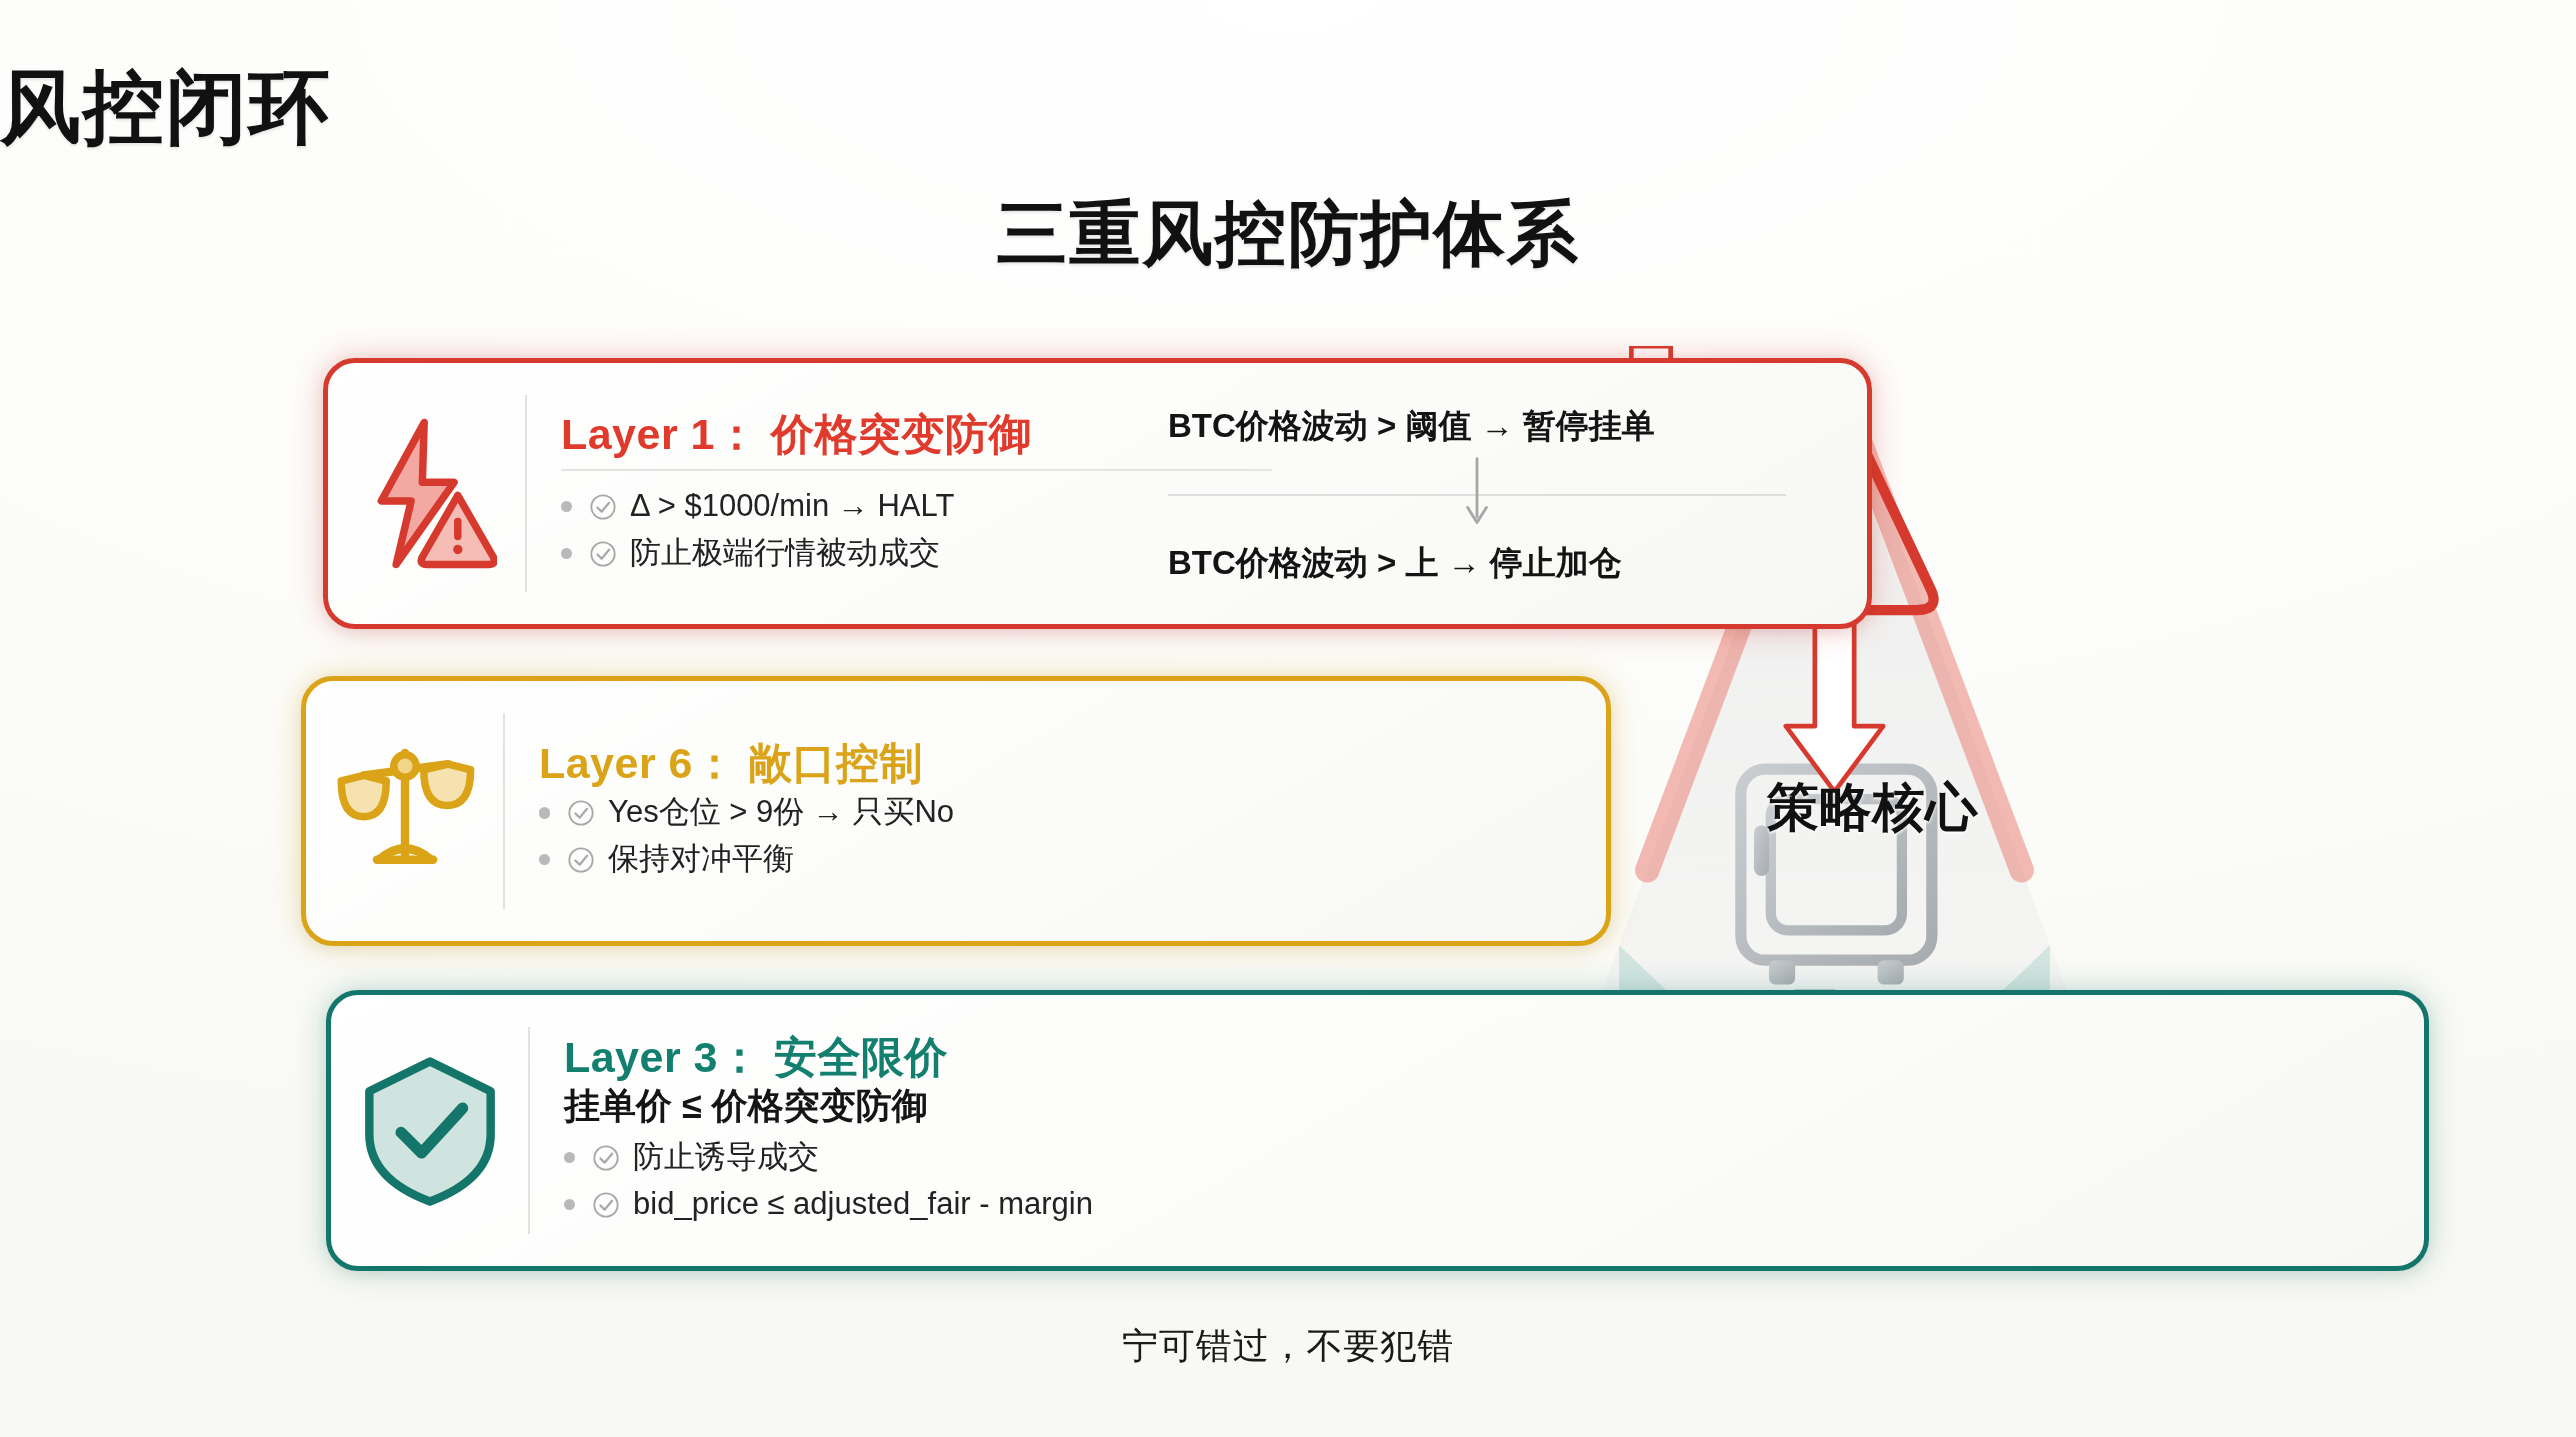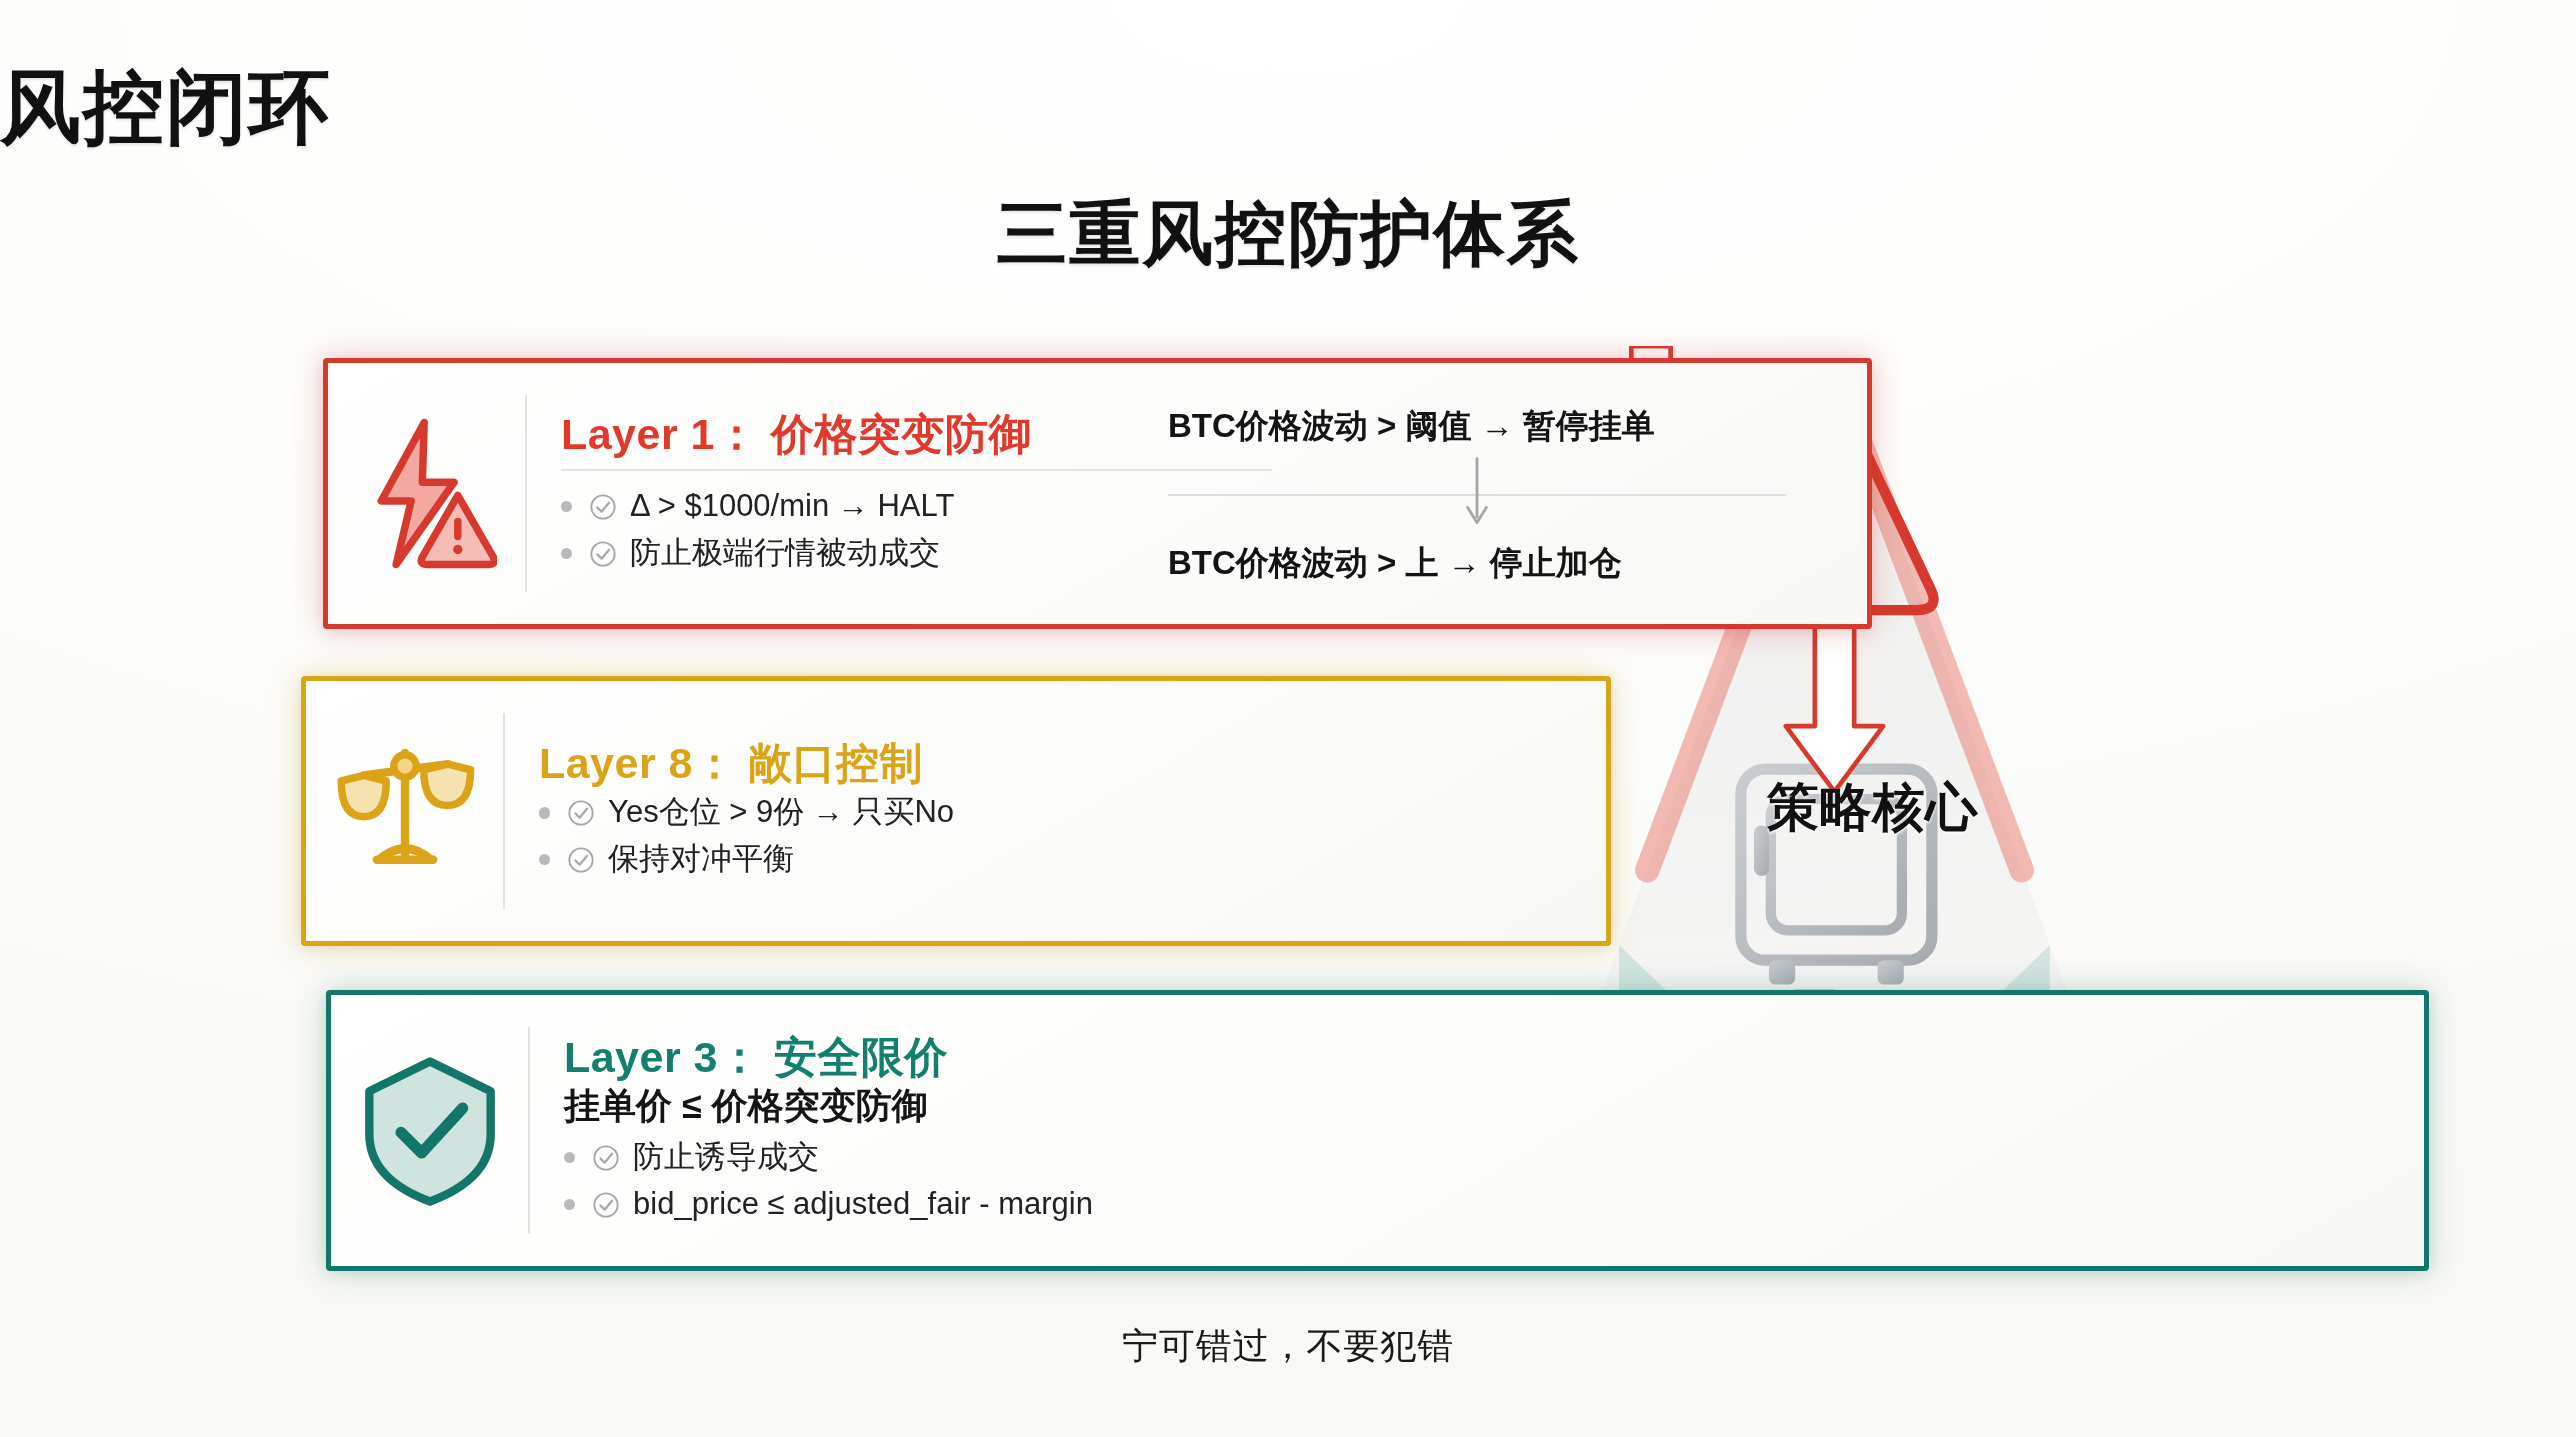"Layer 1： 价格突变防御" .card { border-radius: 4px -> 32px }
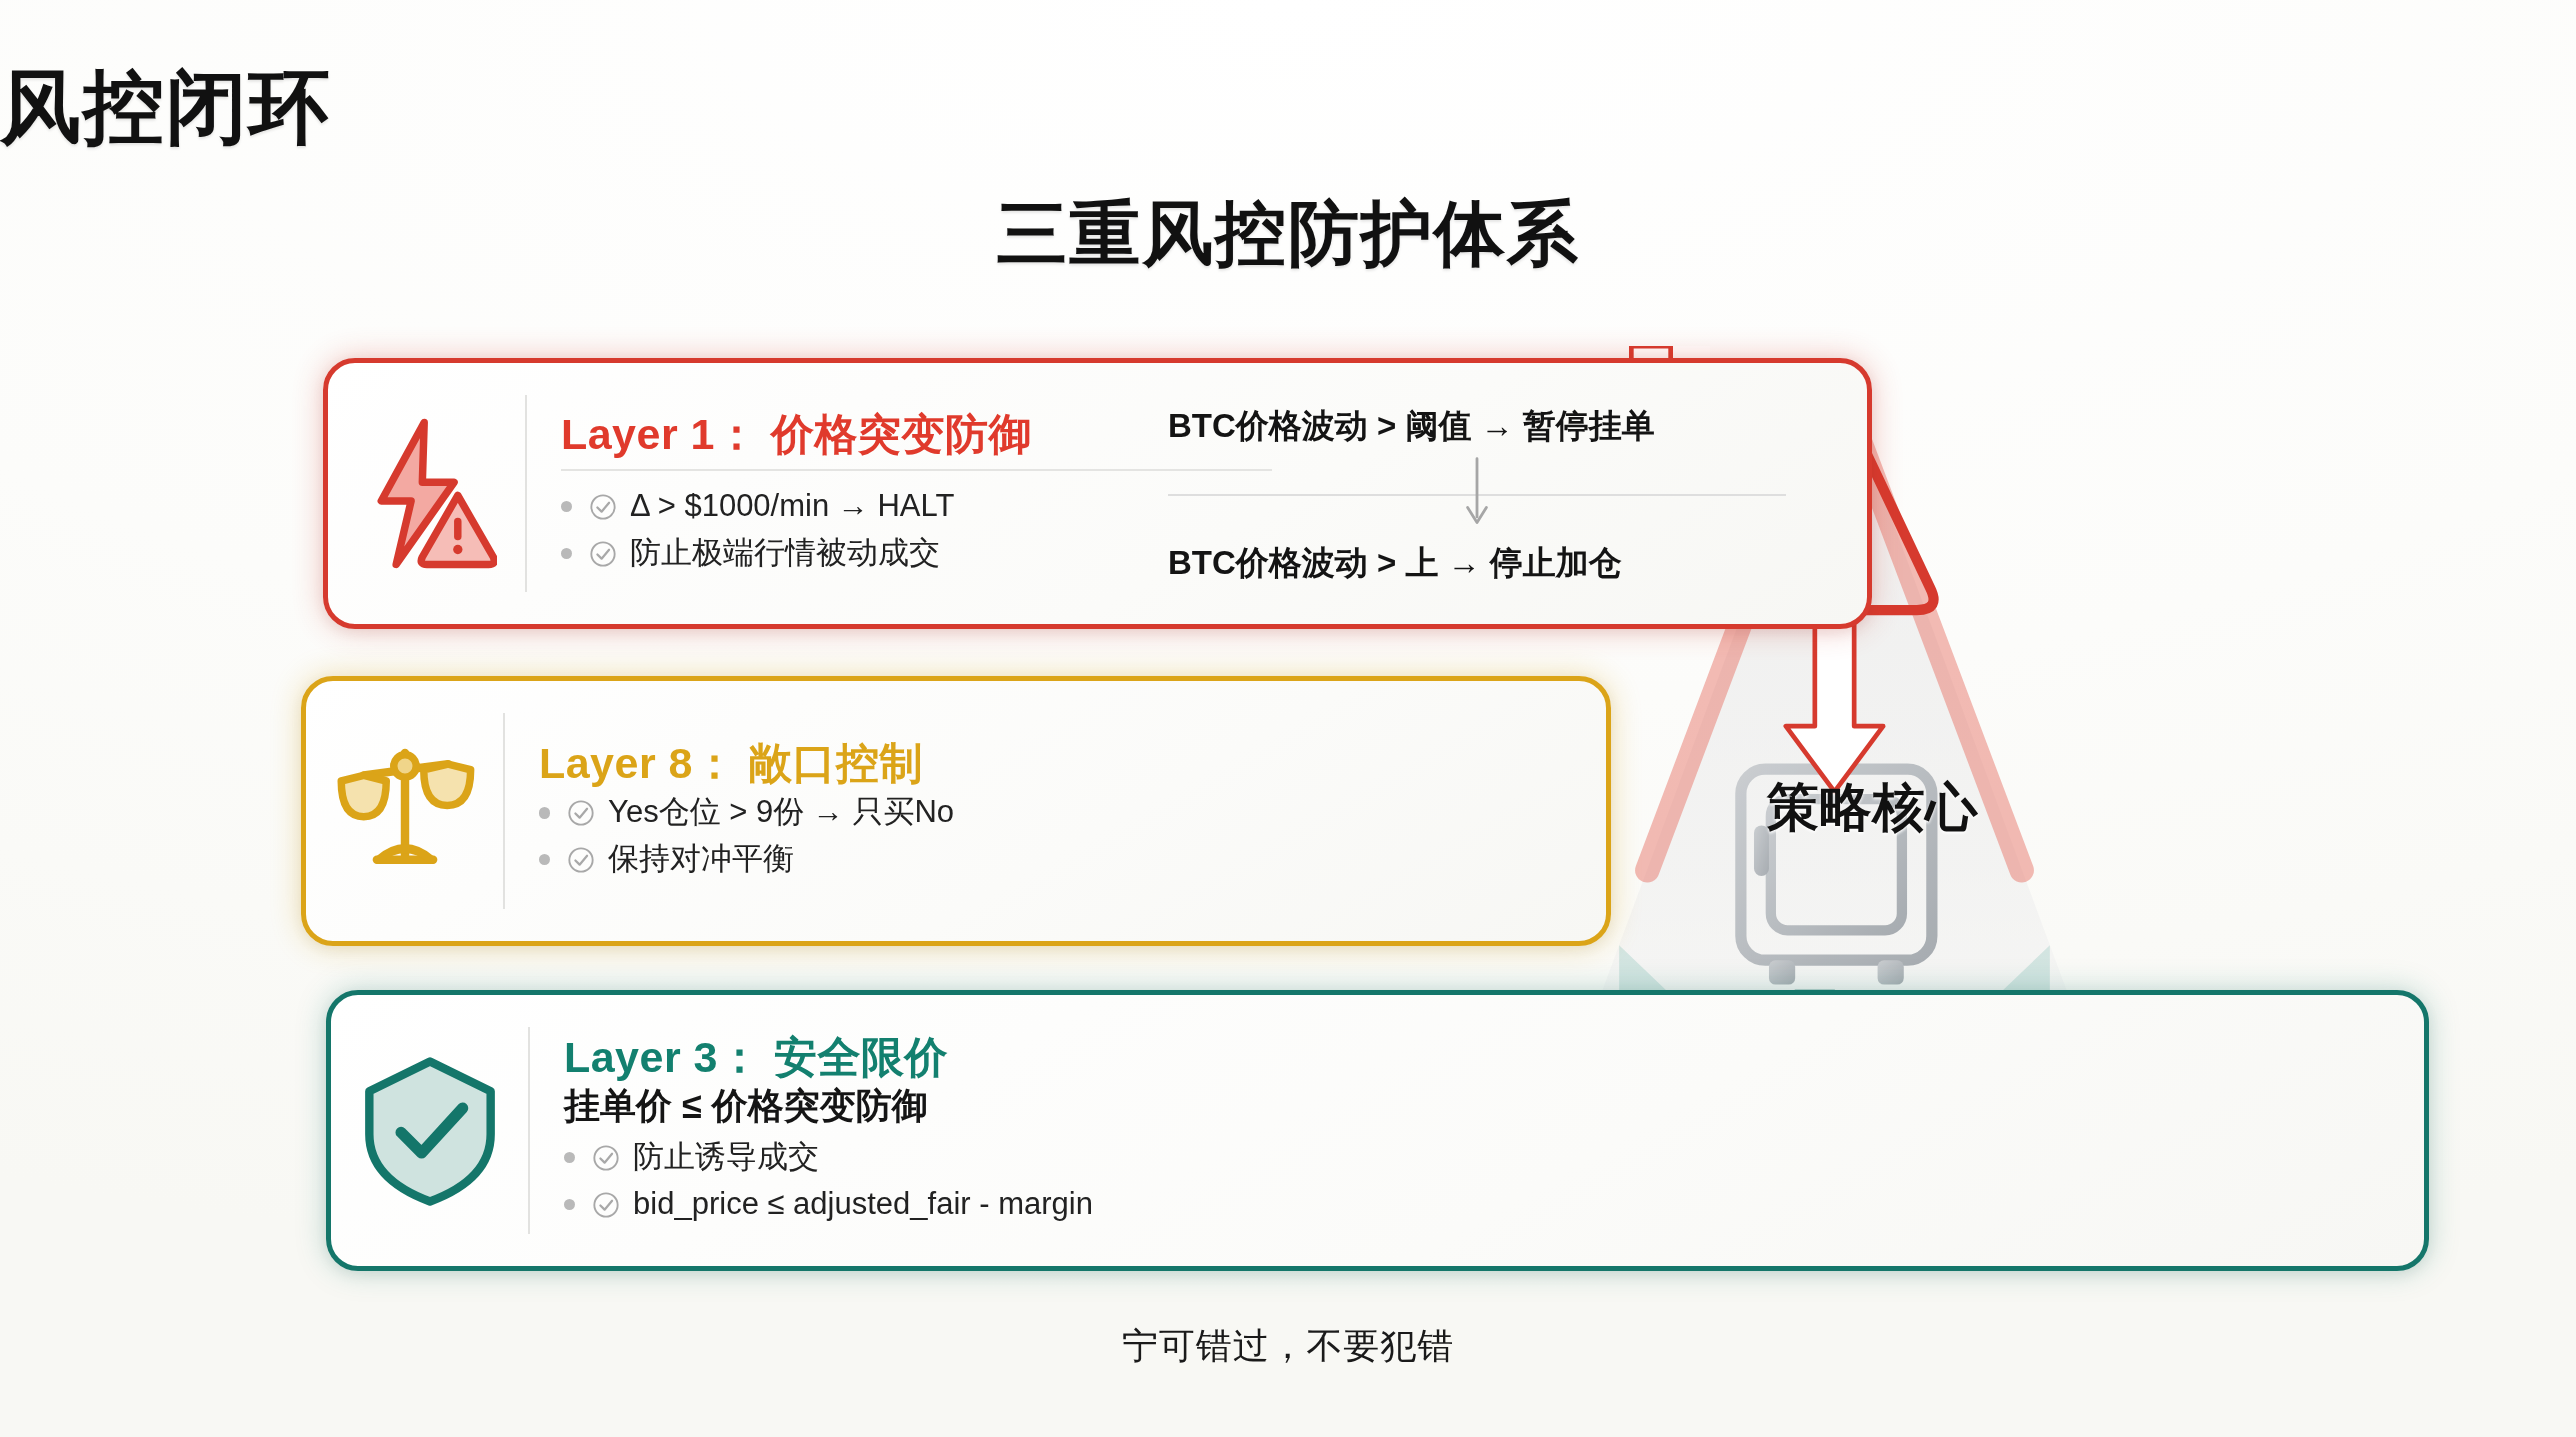"Layer 8： 敞口控制" div.layer-head { text: 8 -> 6 }
